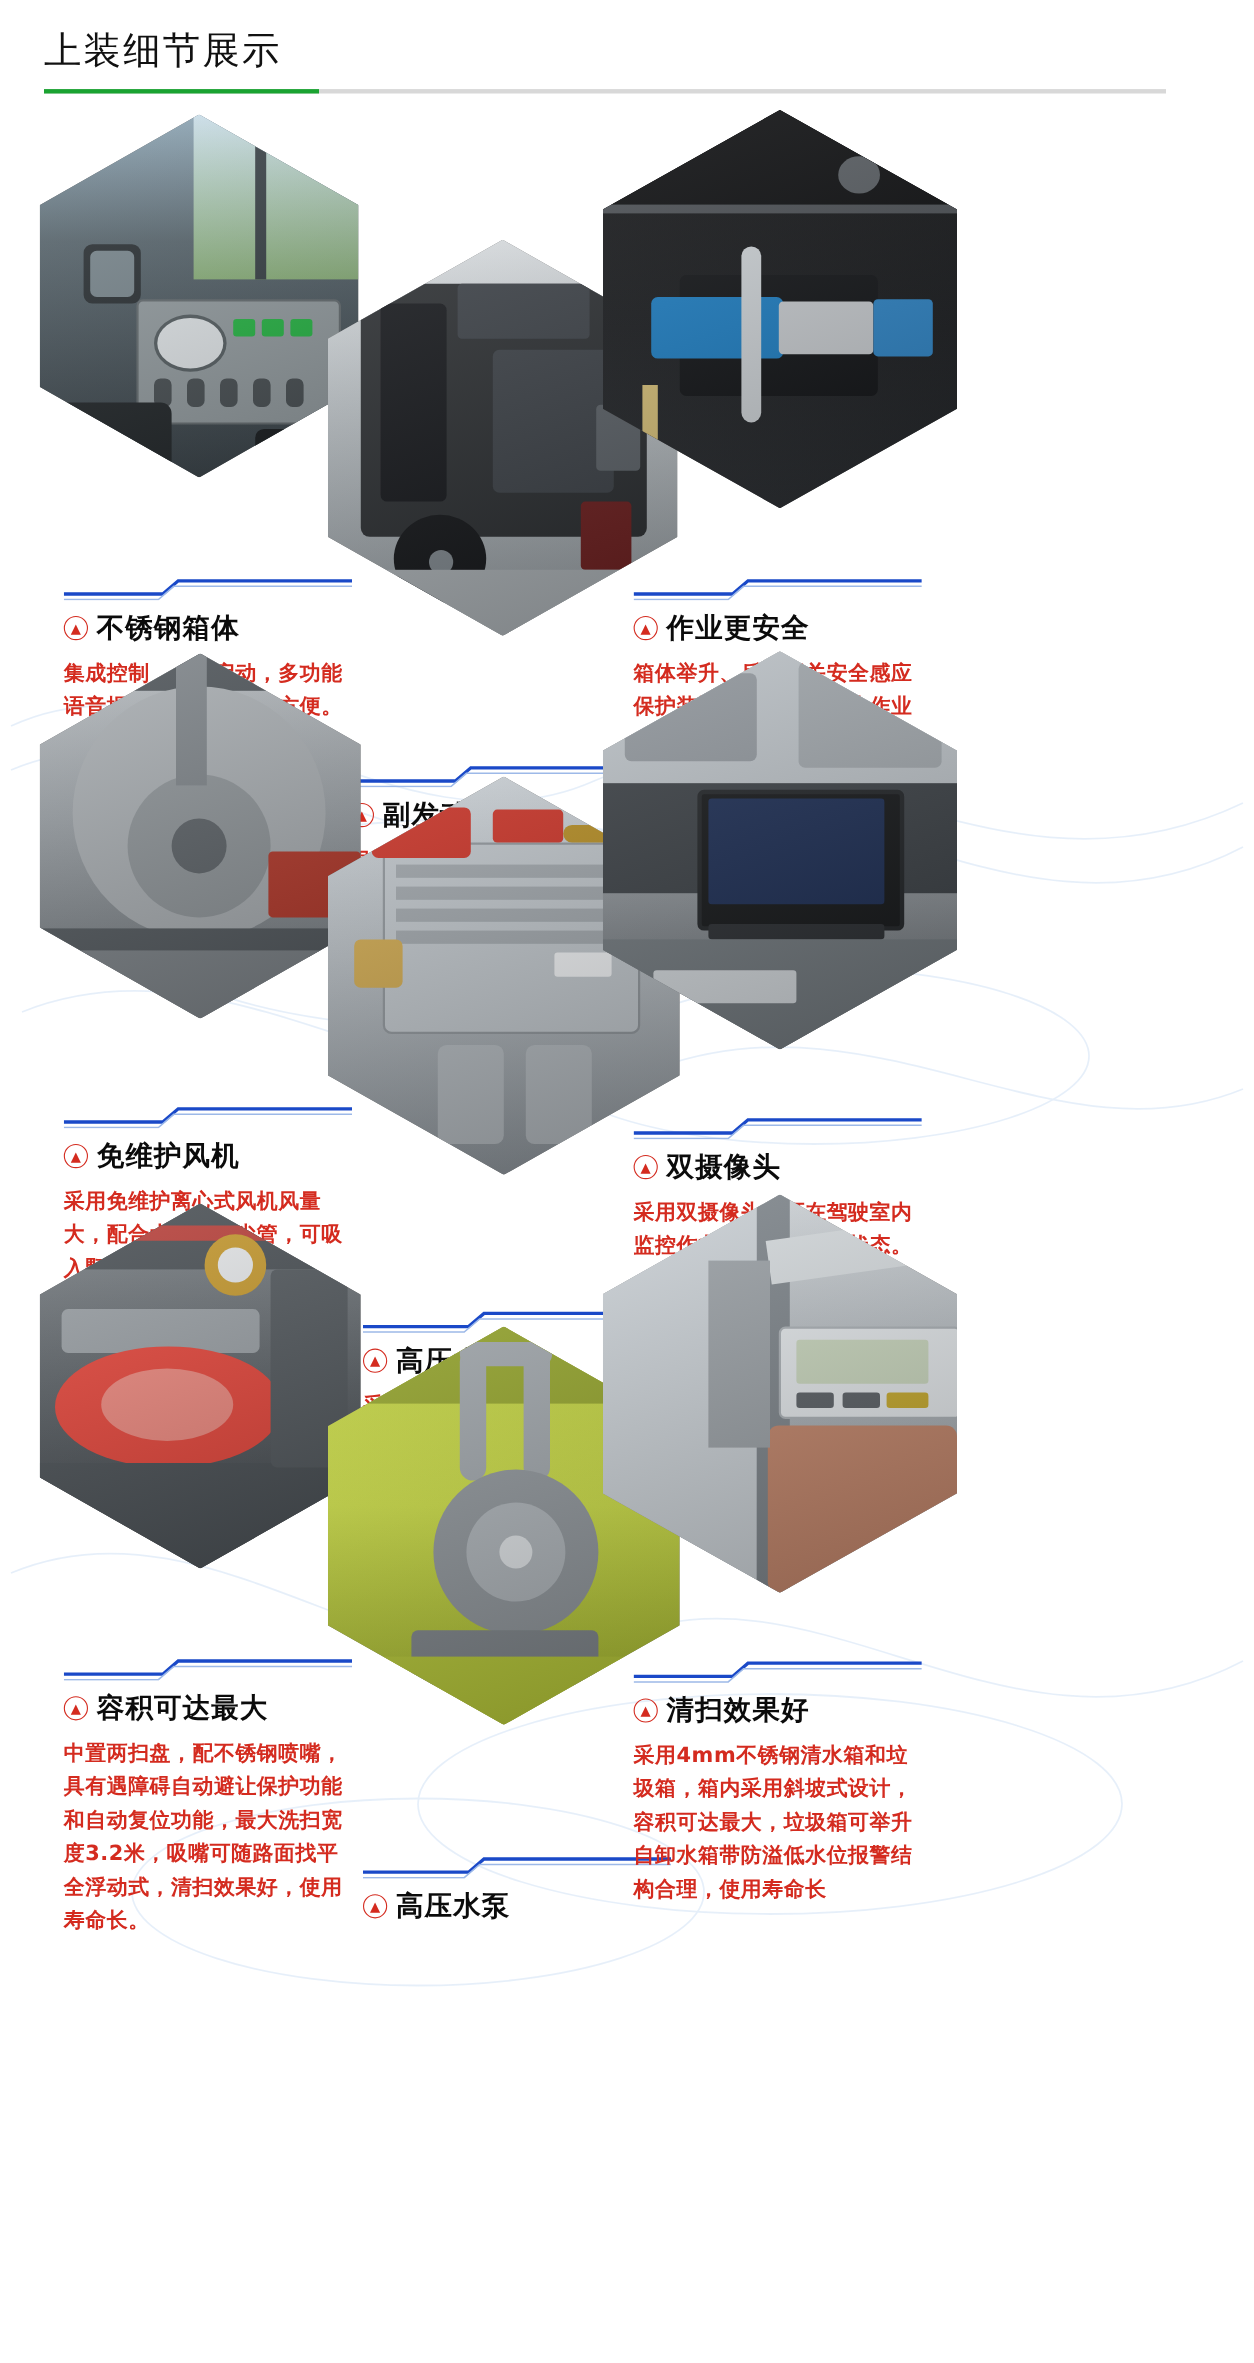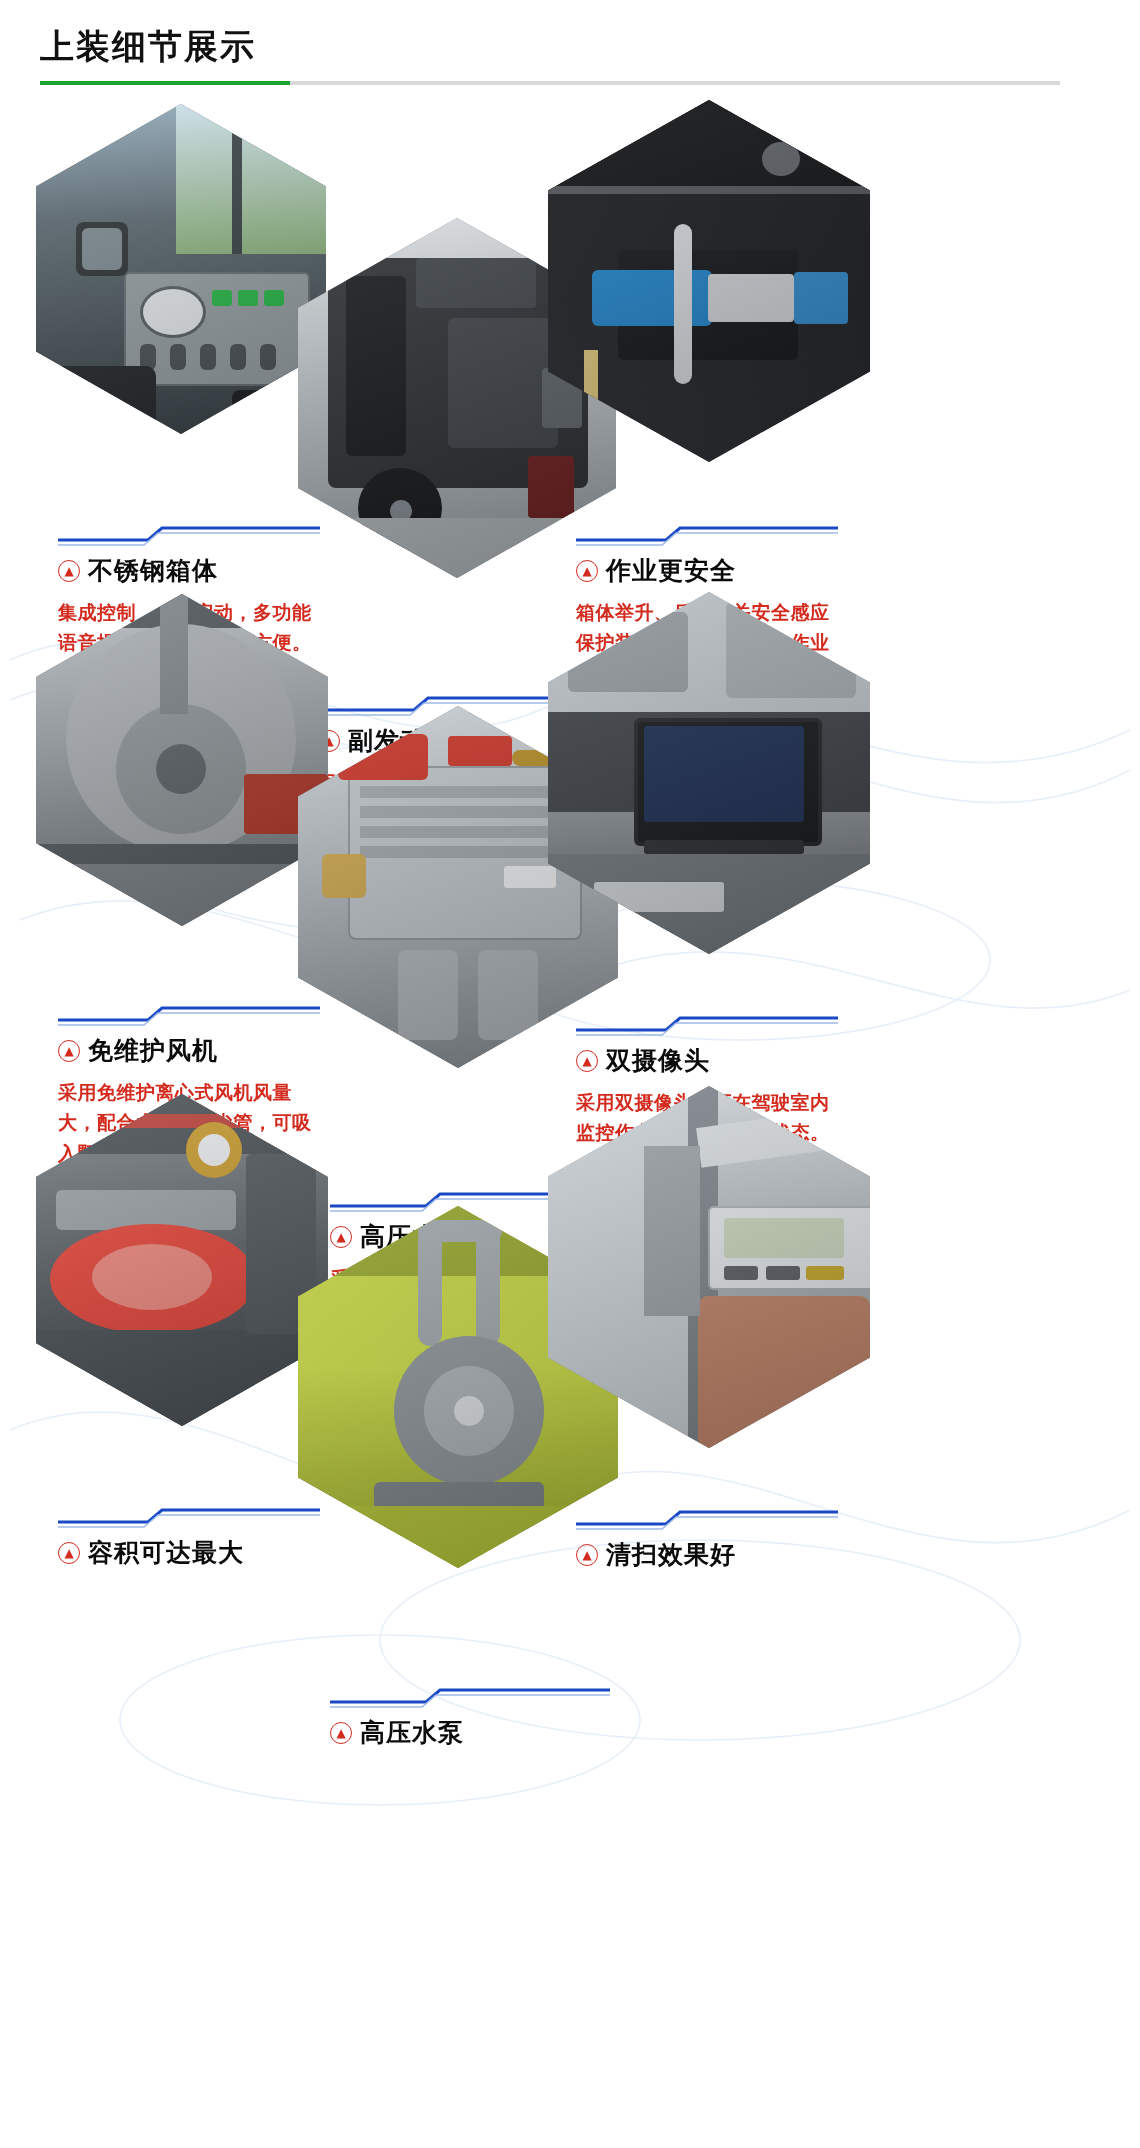"上装细节展示" .header-title { font-weight: bold -> normal }
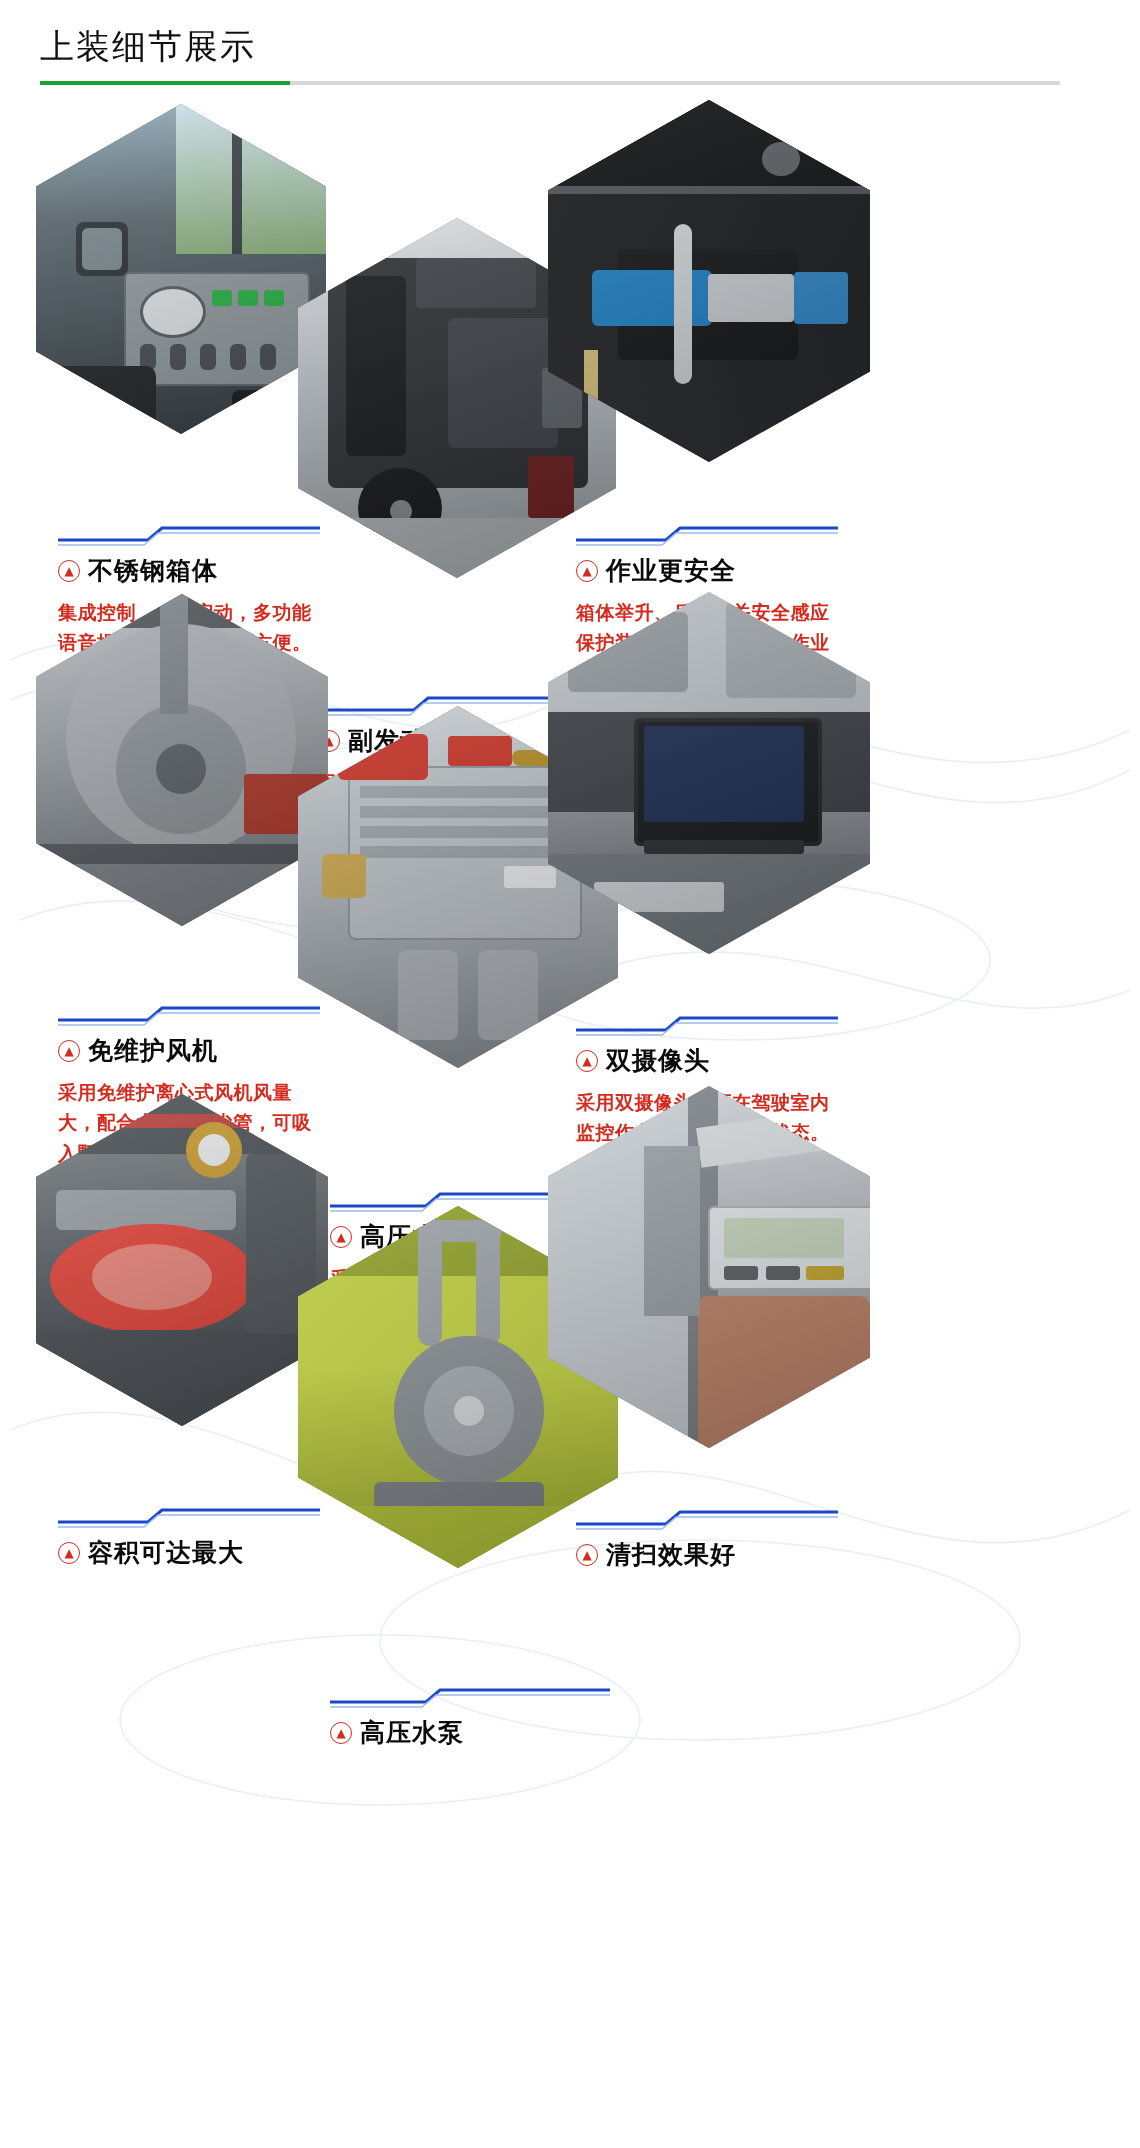"中置两扫盘，配不锈钢喷嘴，具有遇障碍自动避让保护功能和自动复位功能，最大洗扫宽度" div.body { html: none -> <div>中置两扫盘，配不锈钢喷嘴，具有遇障碍自动避让保护功能和自动复位功能，最大洗扫宽度3.2米，吸嘴可随路面找平全浮动式，清扫效果好，使用寿命长。</div> }
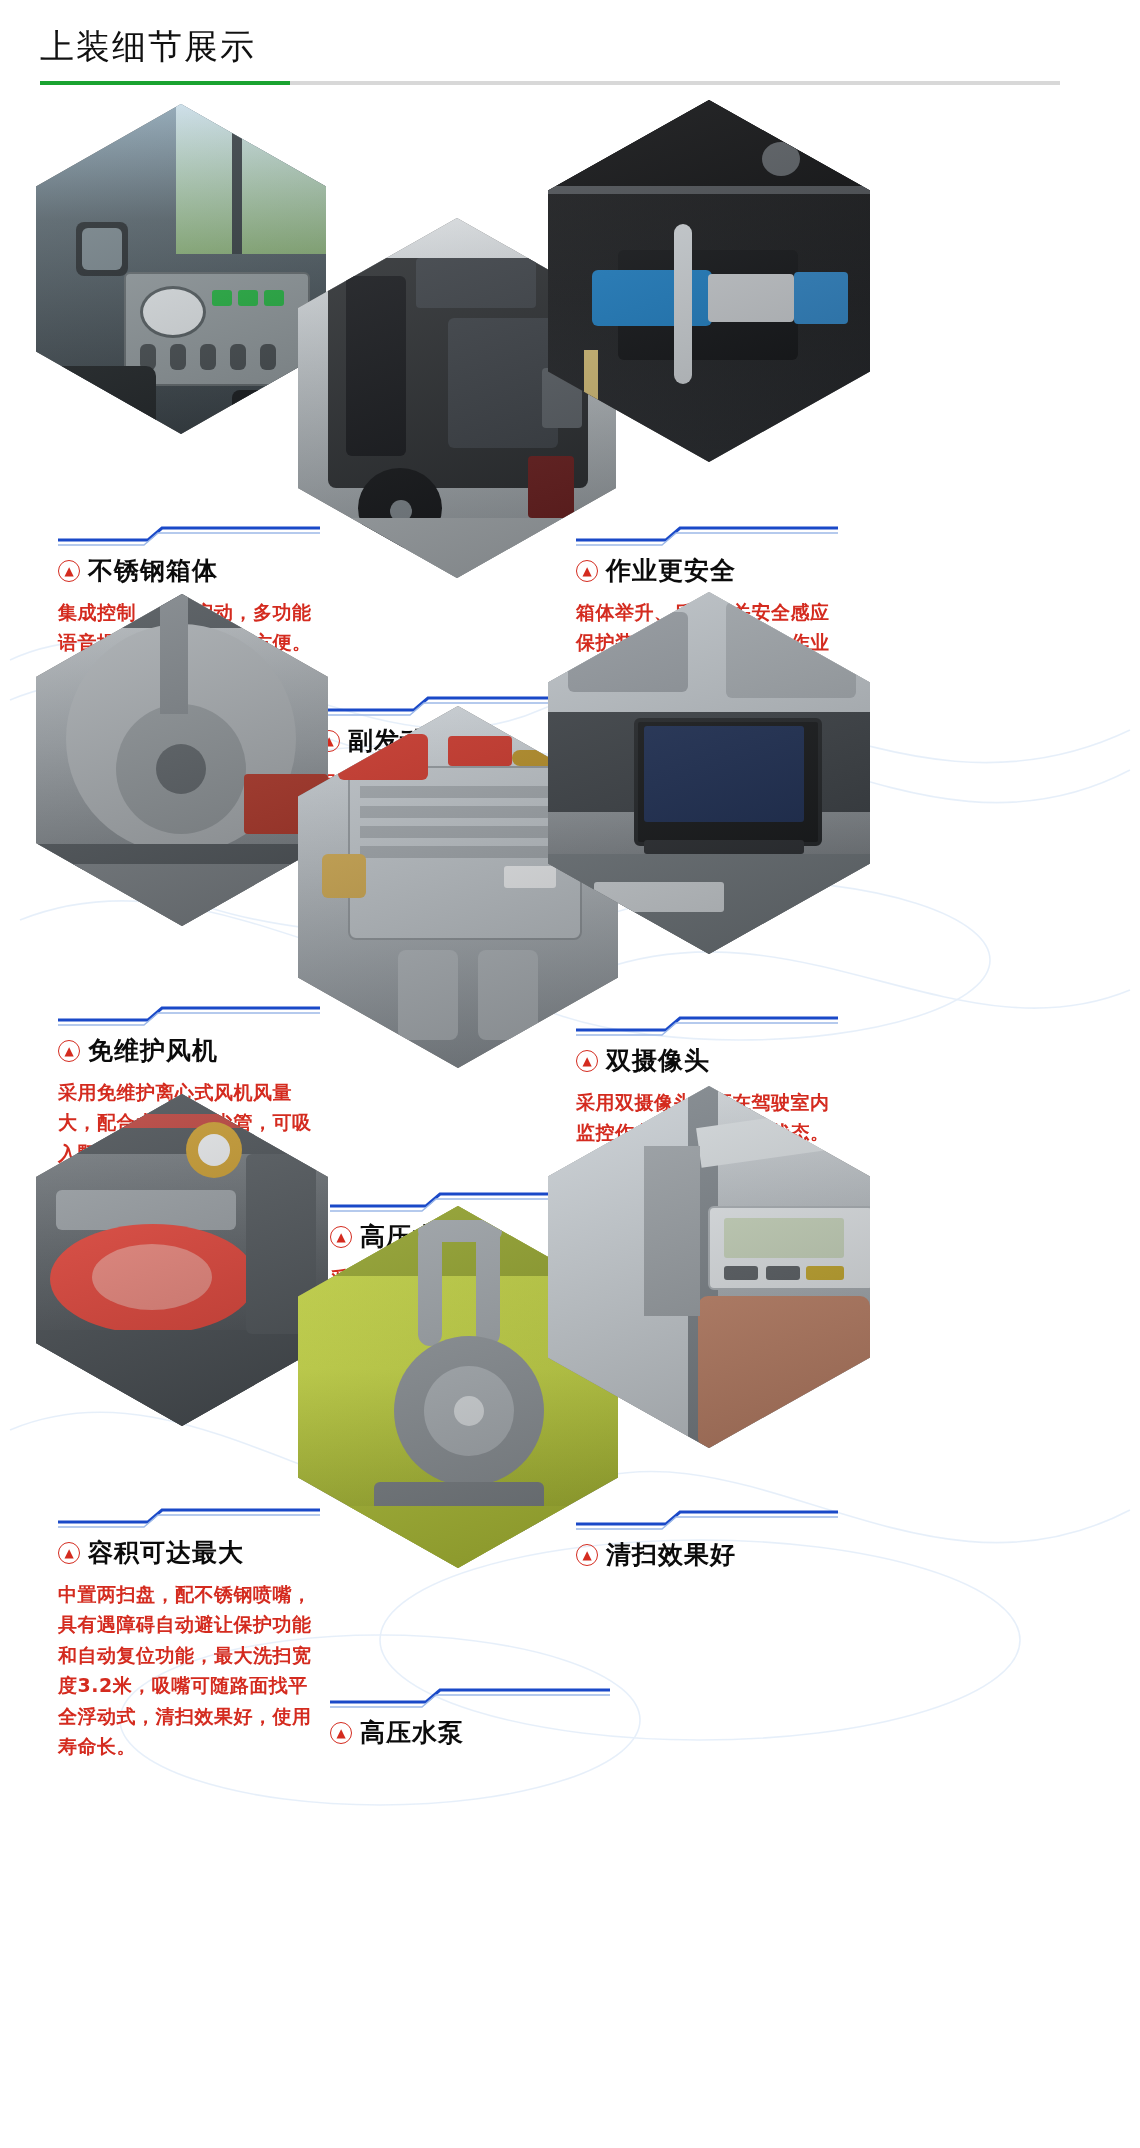"采用4mm不锈钢清水箱和垃圾箱，箱内采用斜坡式设计，容积可达最大，垃圾箱可举升自" div.body { html: none -> <div>采用4mm不锈钢清水箱和垃圾箱，箱内采用斜坡式设计，容积可达最大，垃圾箱可举升自卸水箱带防溢低水位报警结构合理，使用寿命长</div> }
